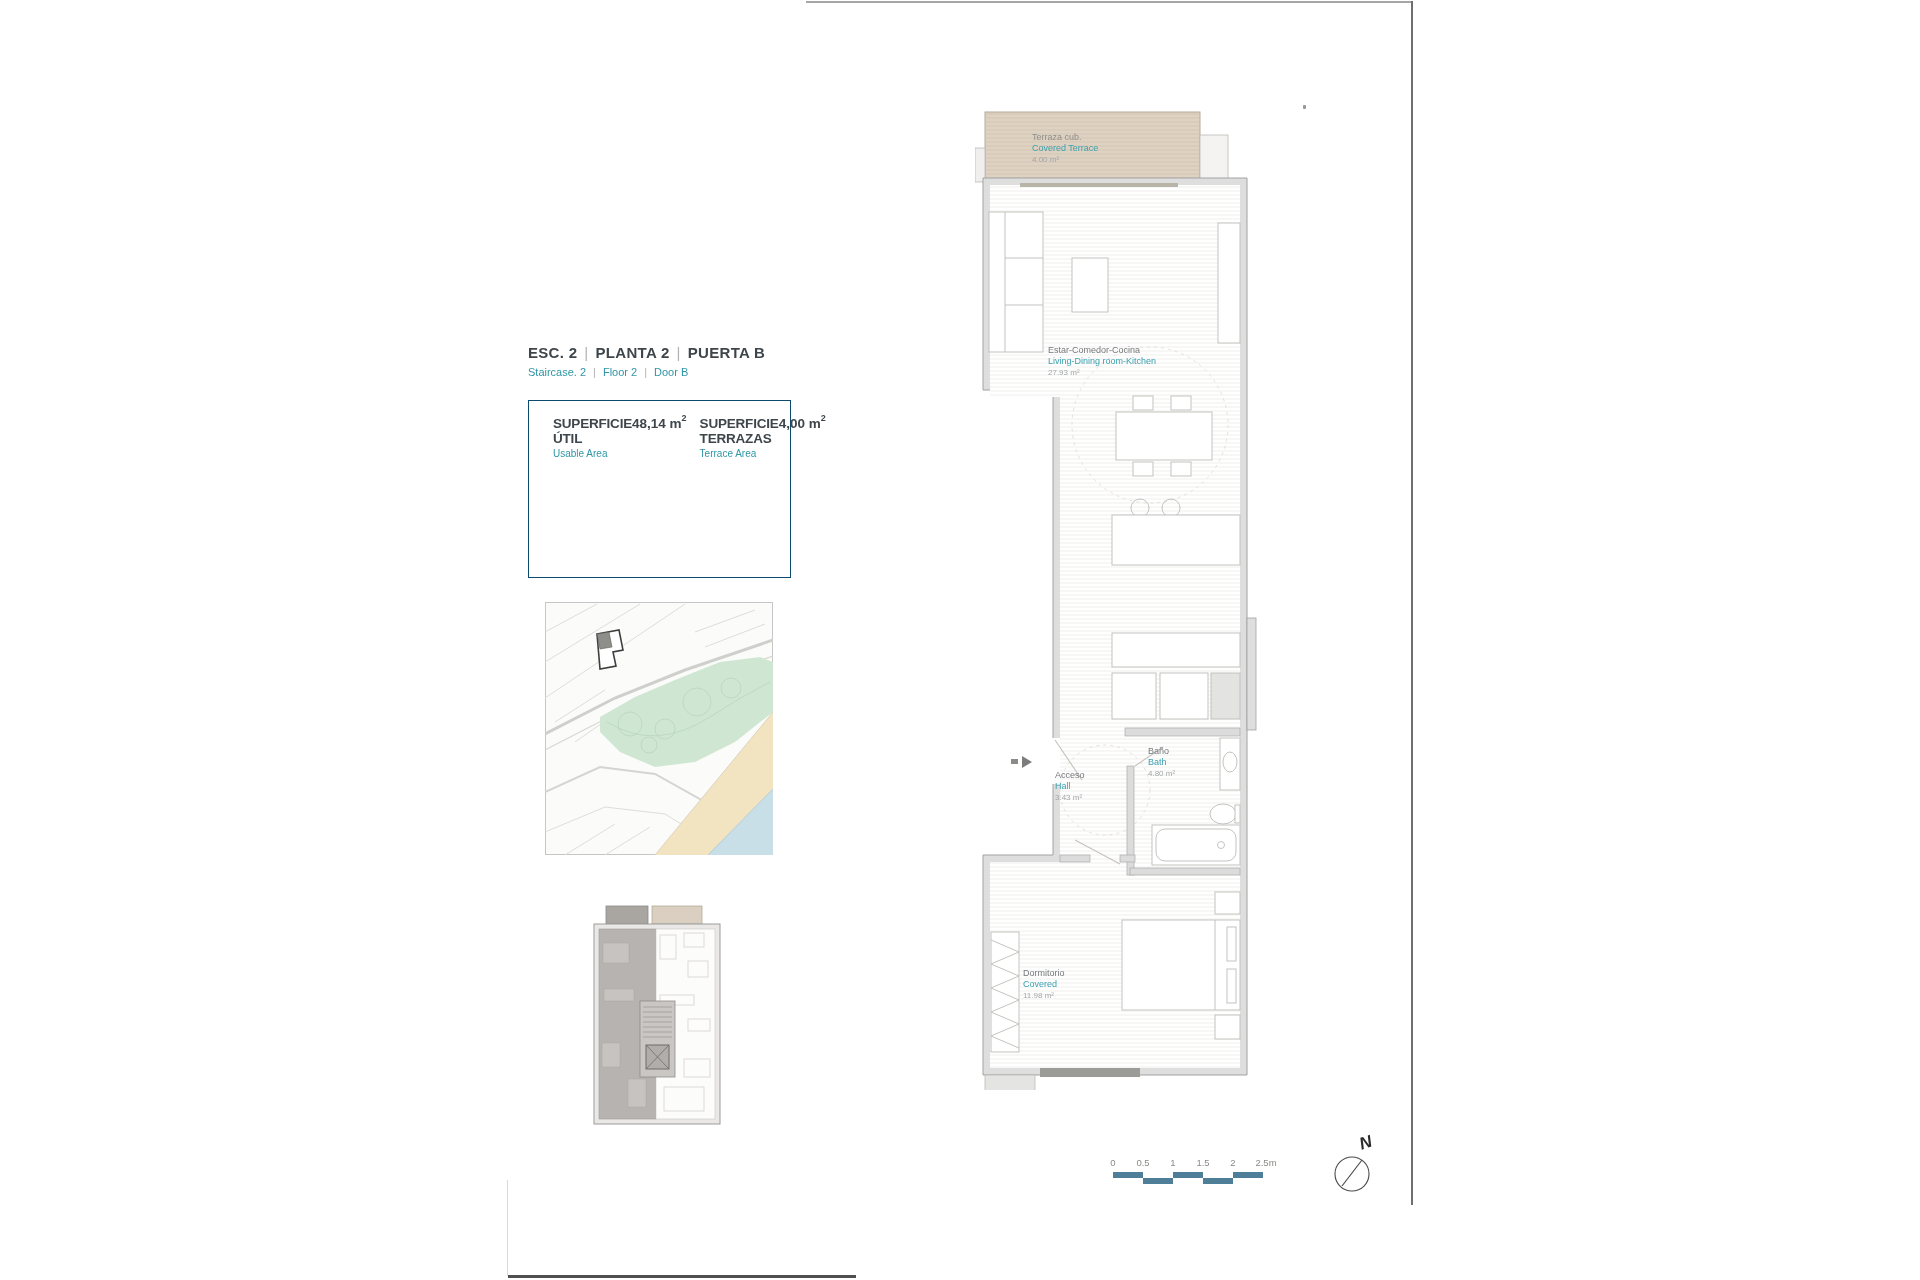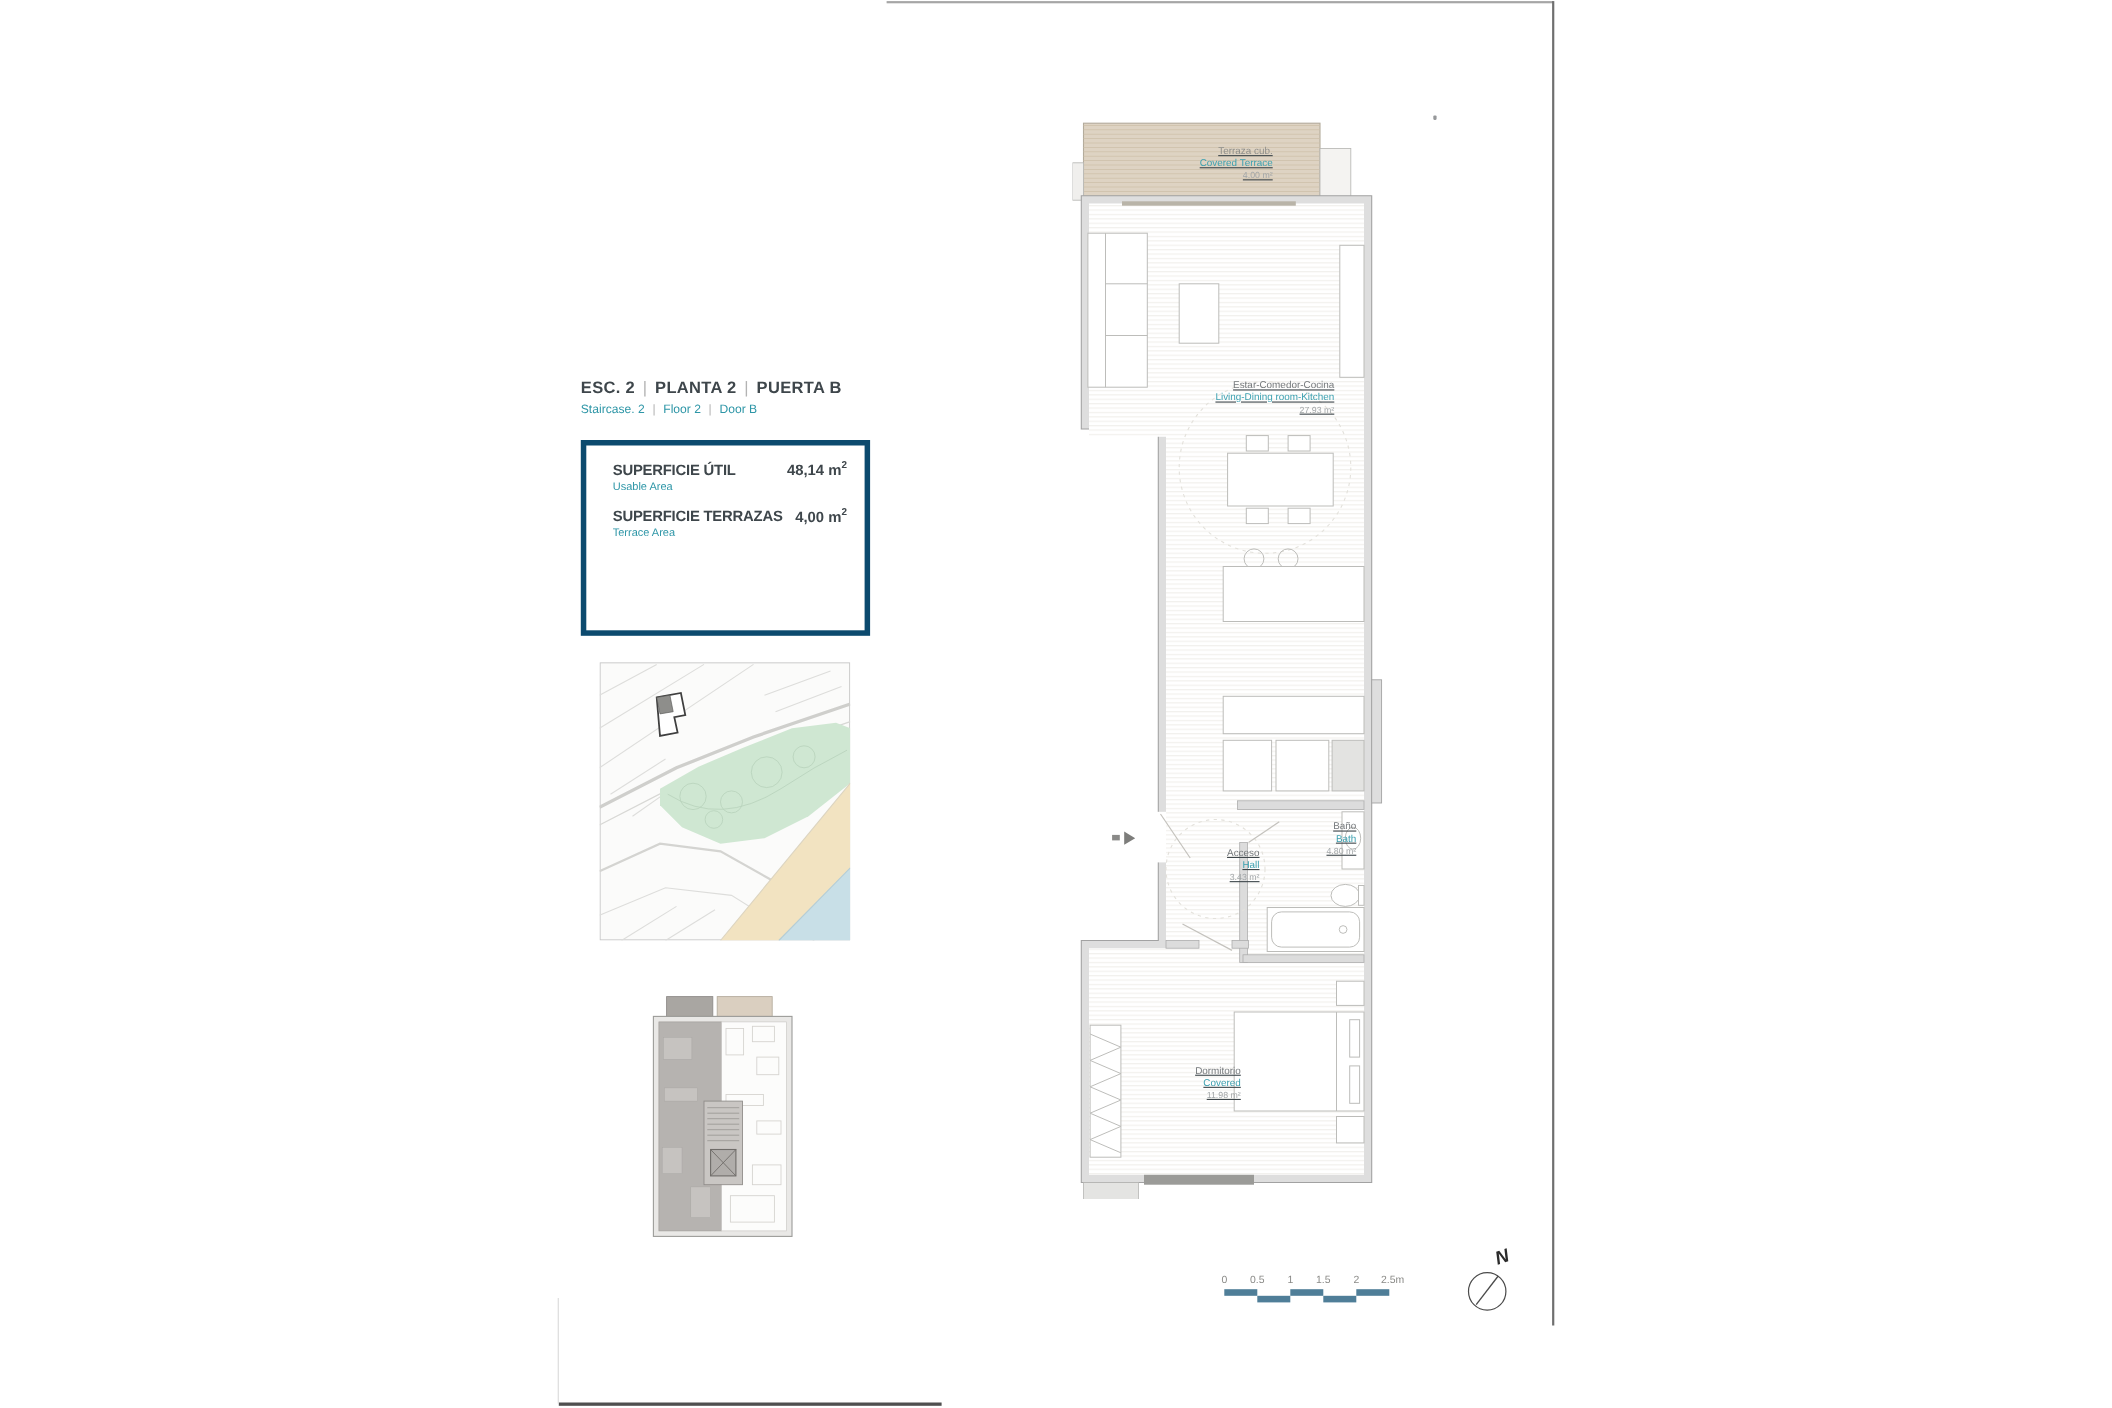"Terraza cub." .room-label { text-align: right -> left; text-decoration: underline -> none }
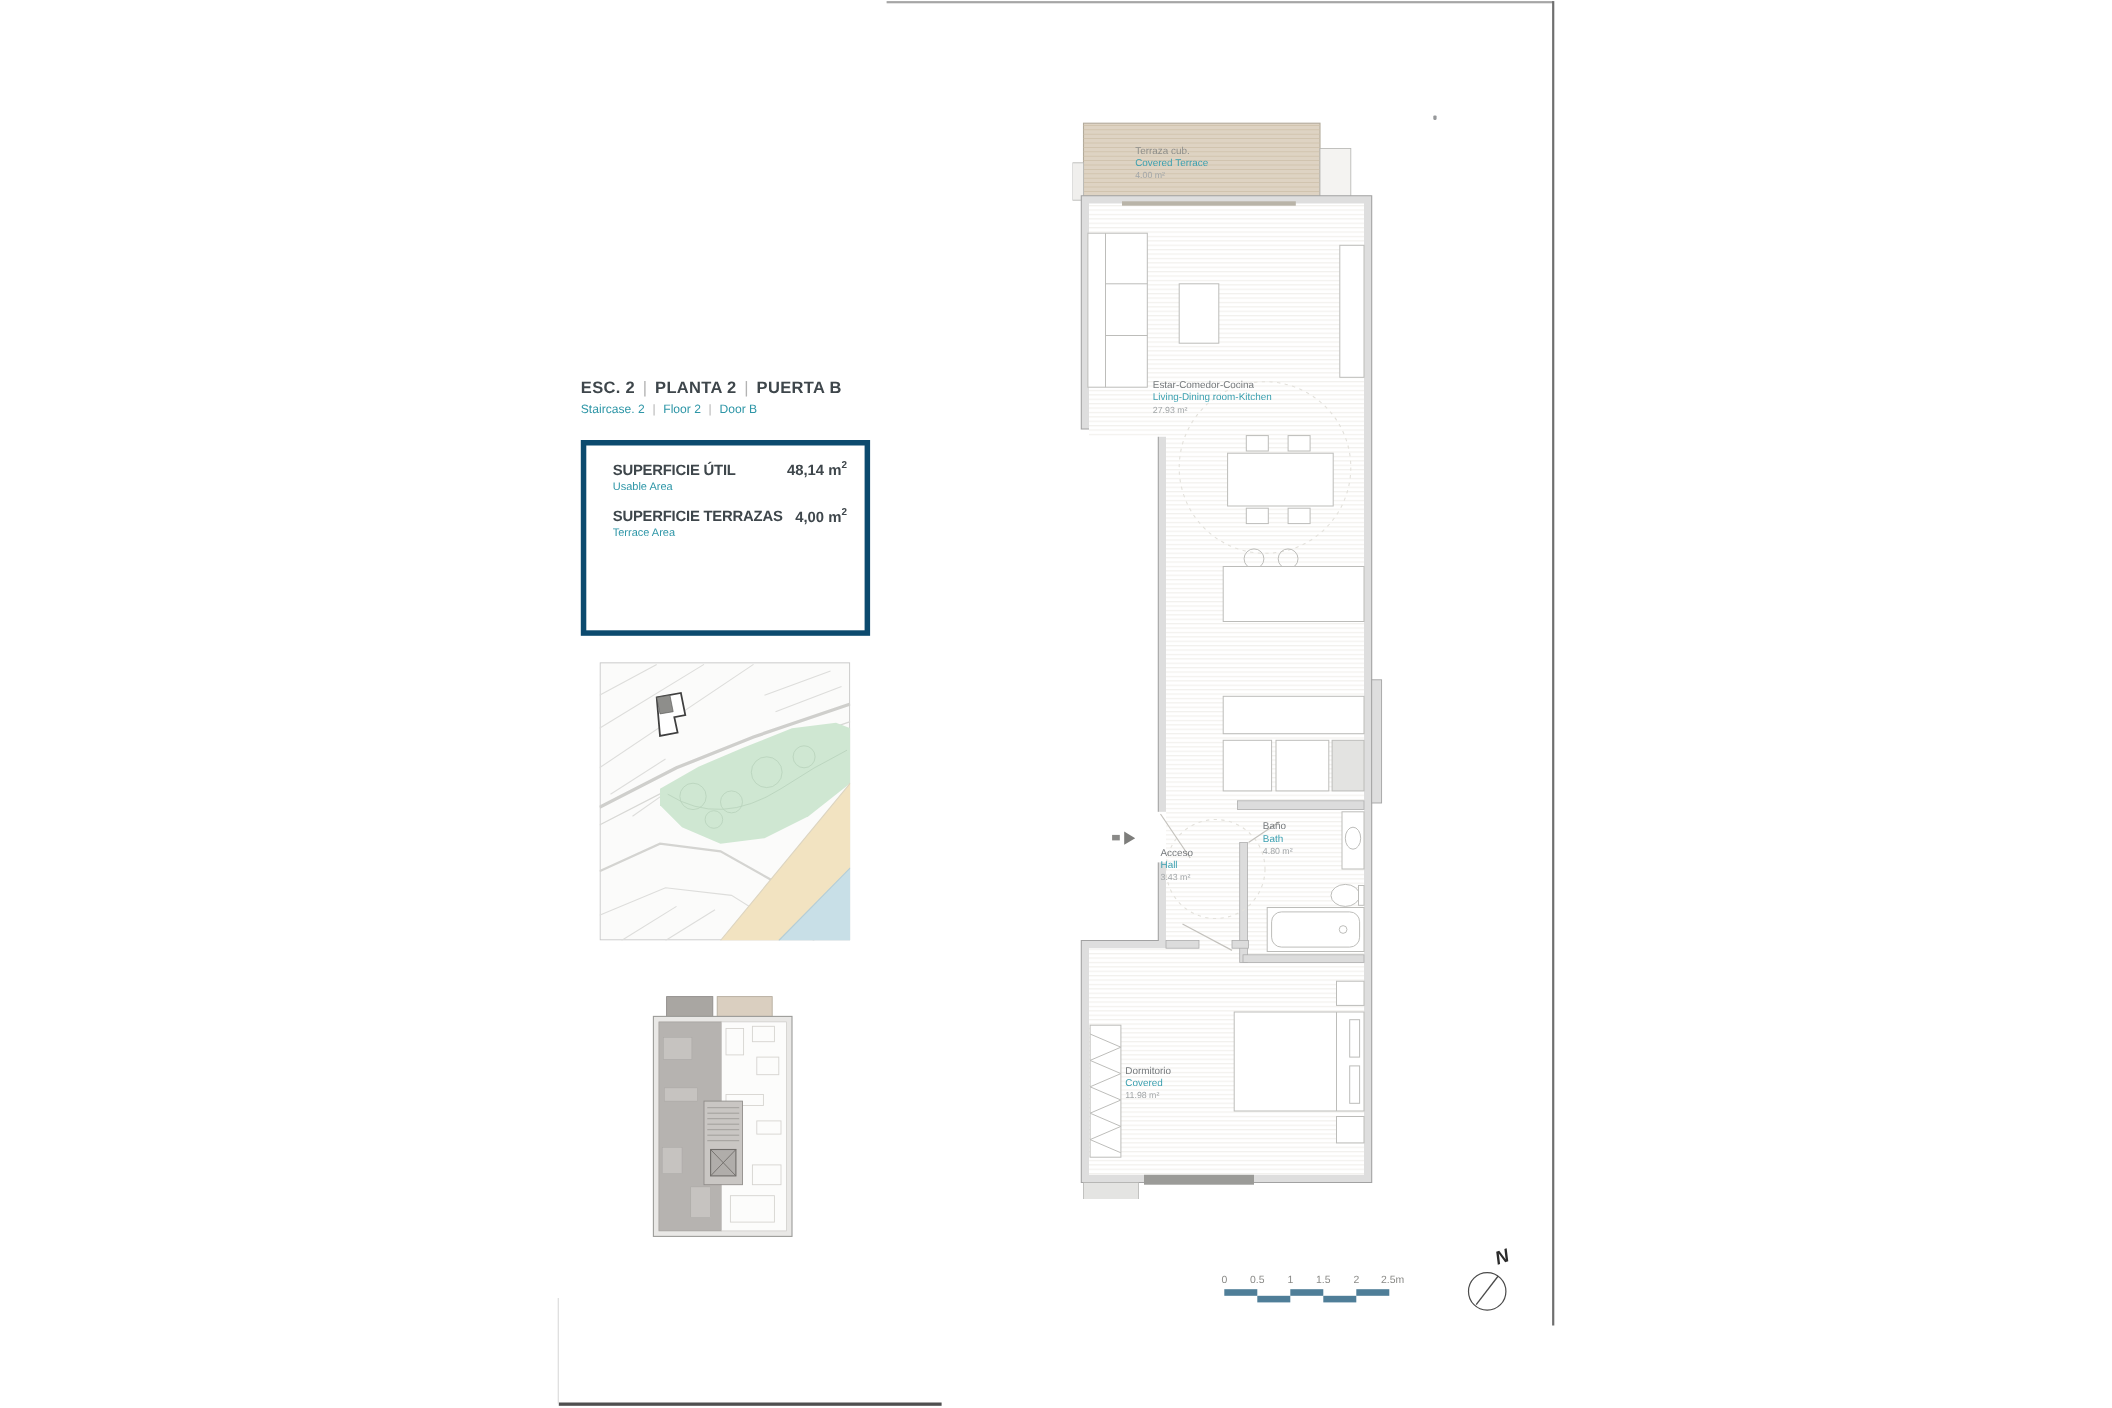"SUPERFICIE ÚTIL" .area-box { border: 5px solid #0c4a6e -> 1px solid #0c4a6e; flex-direction: column -> row }
